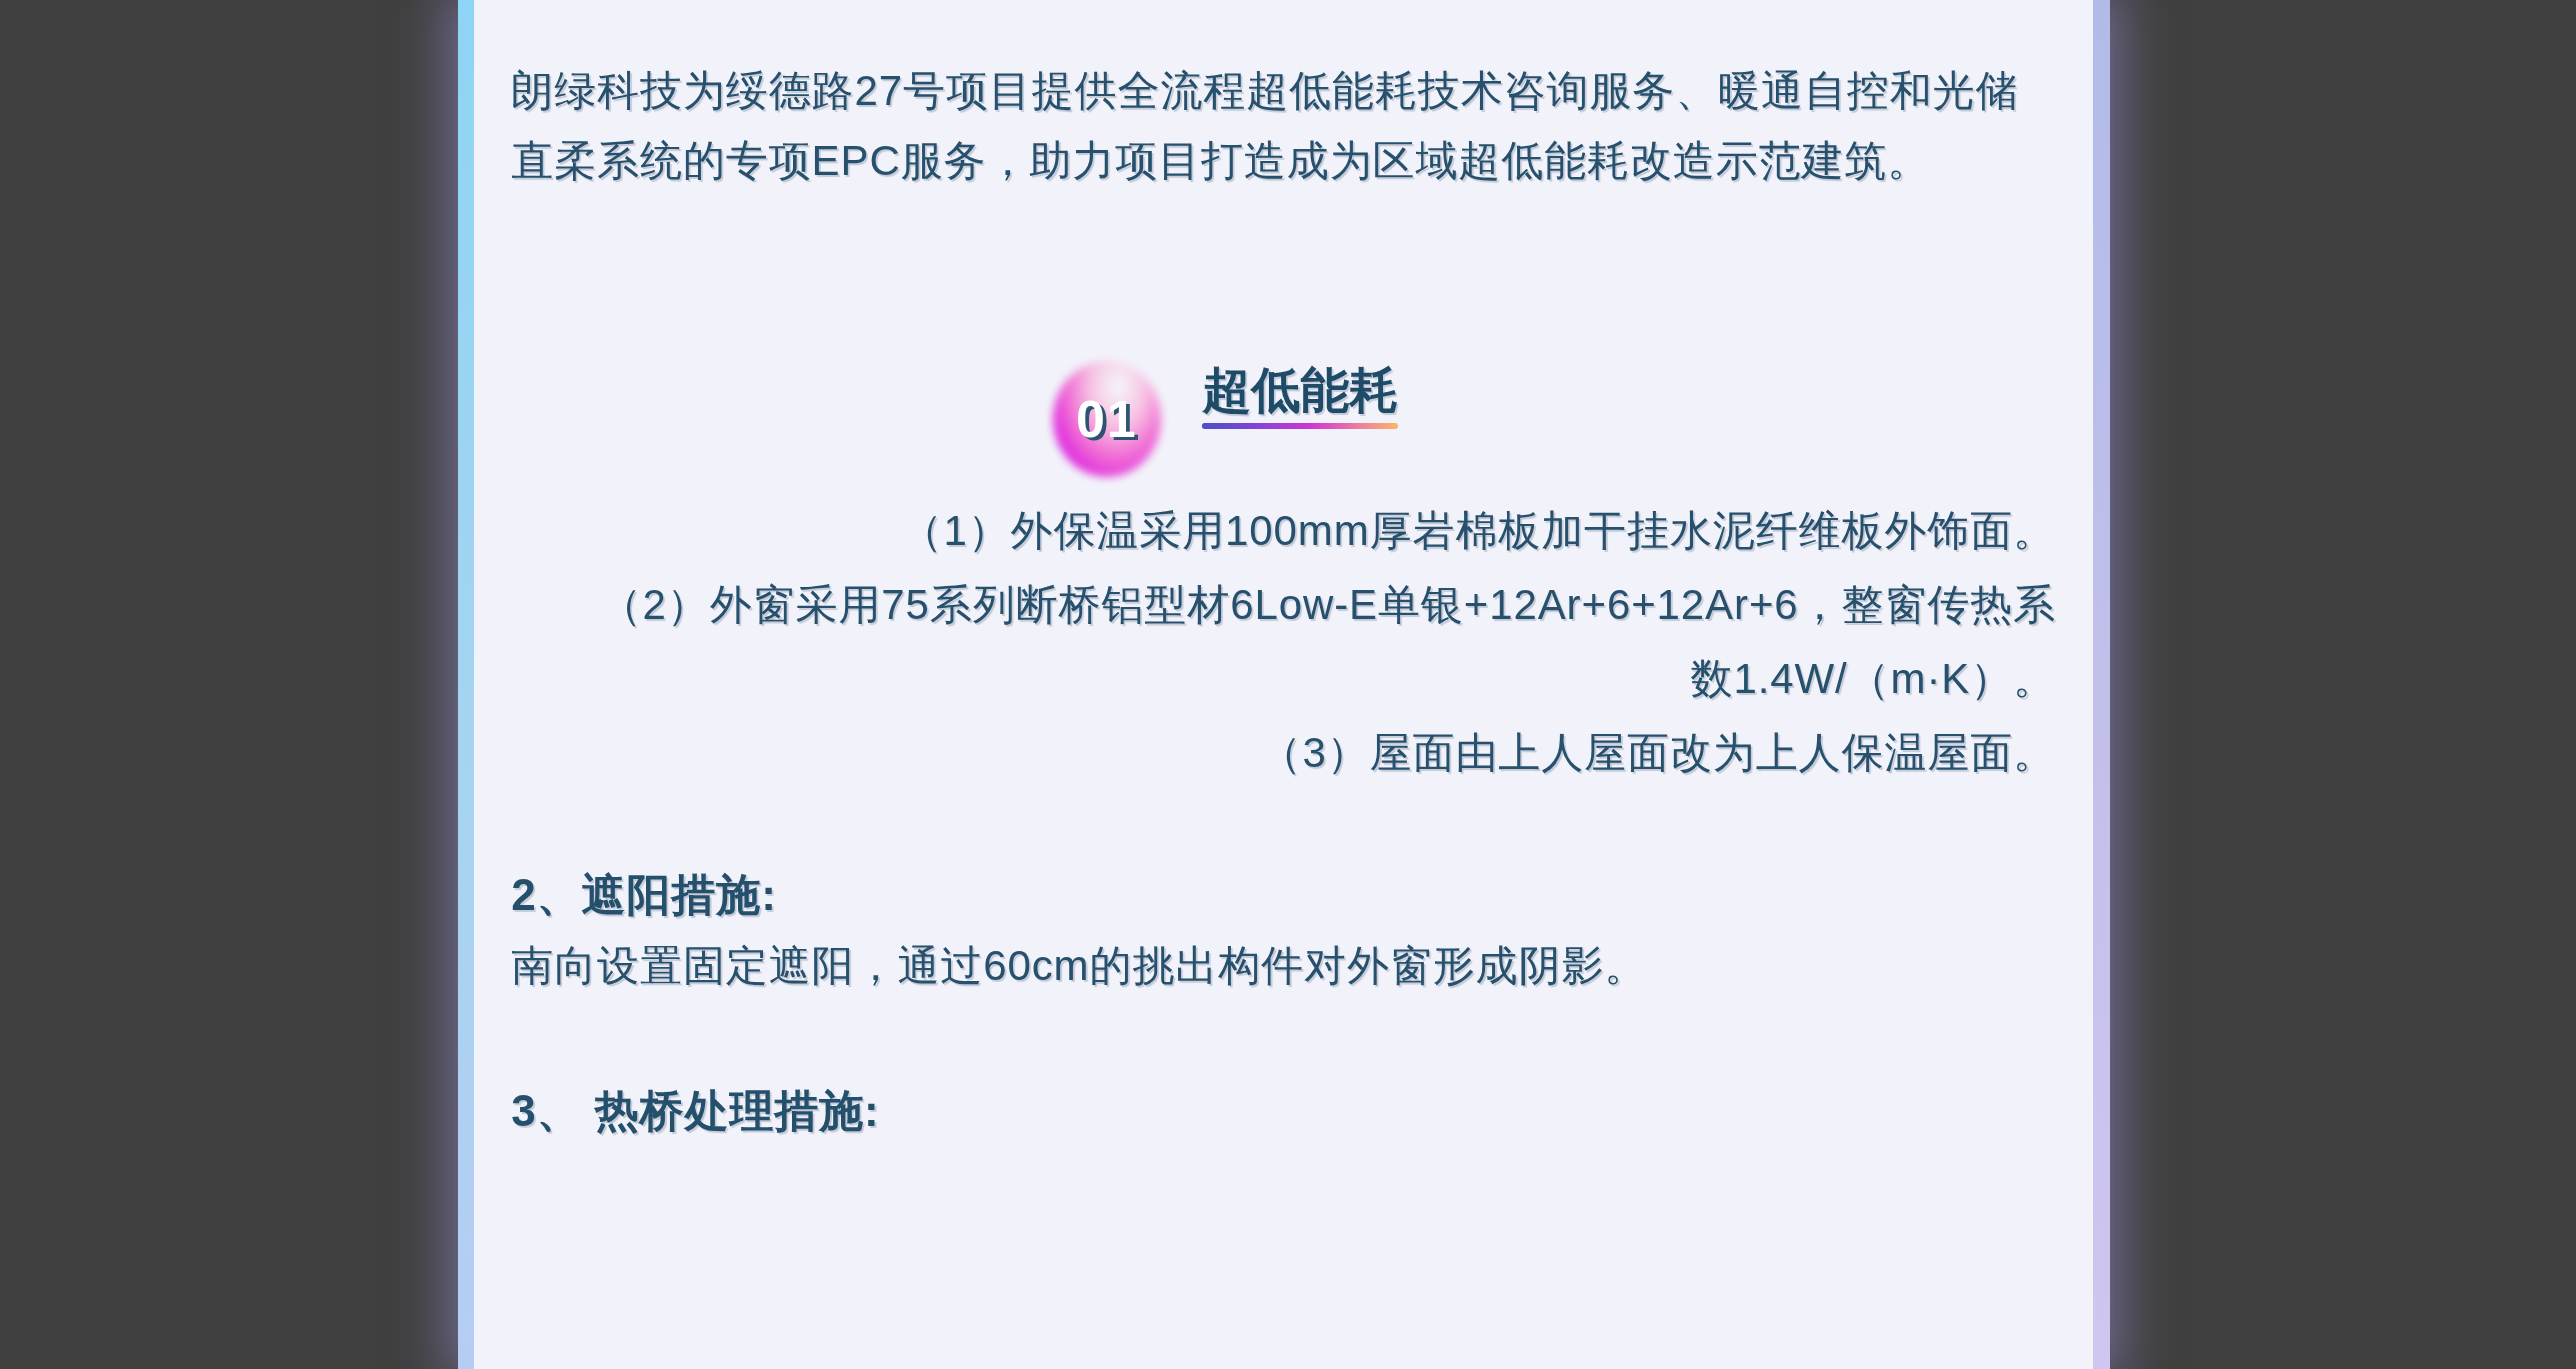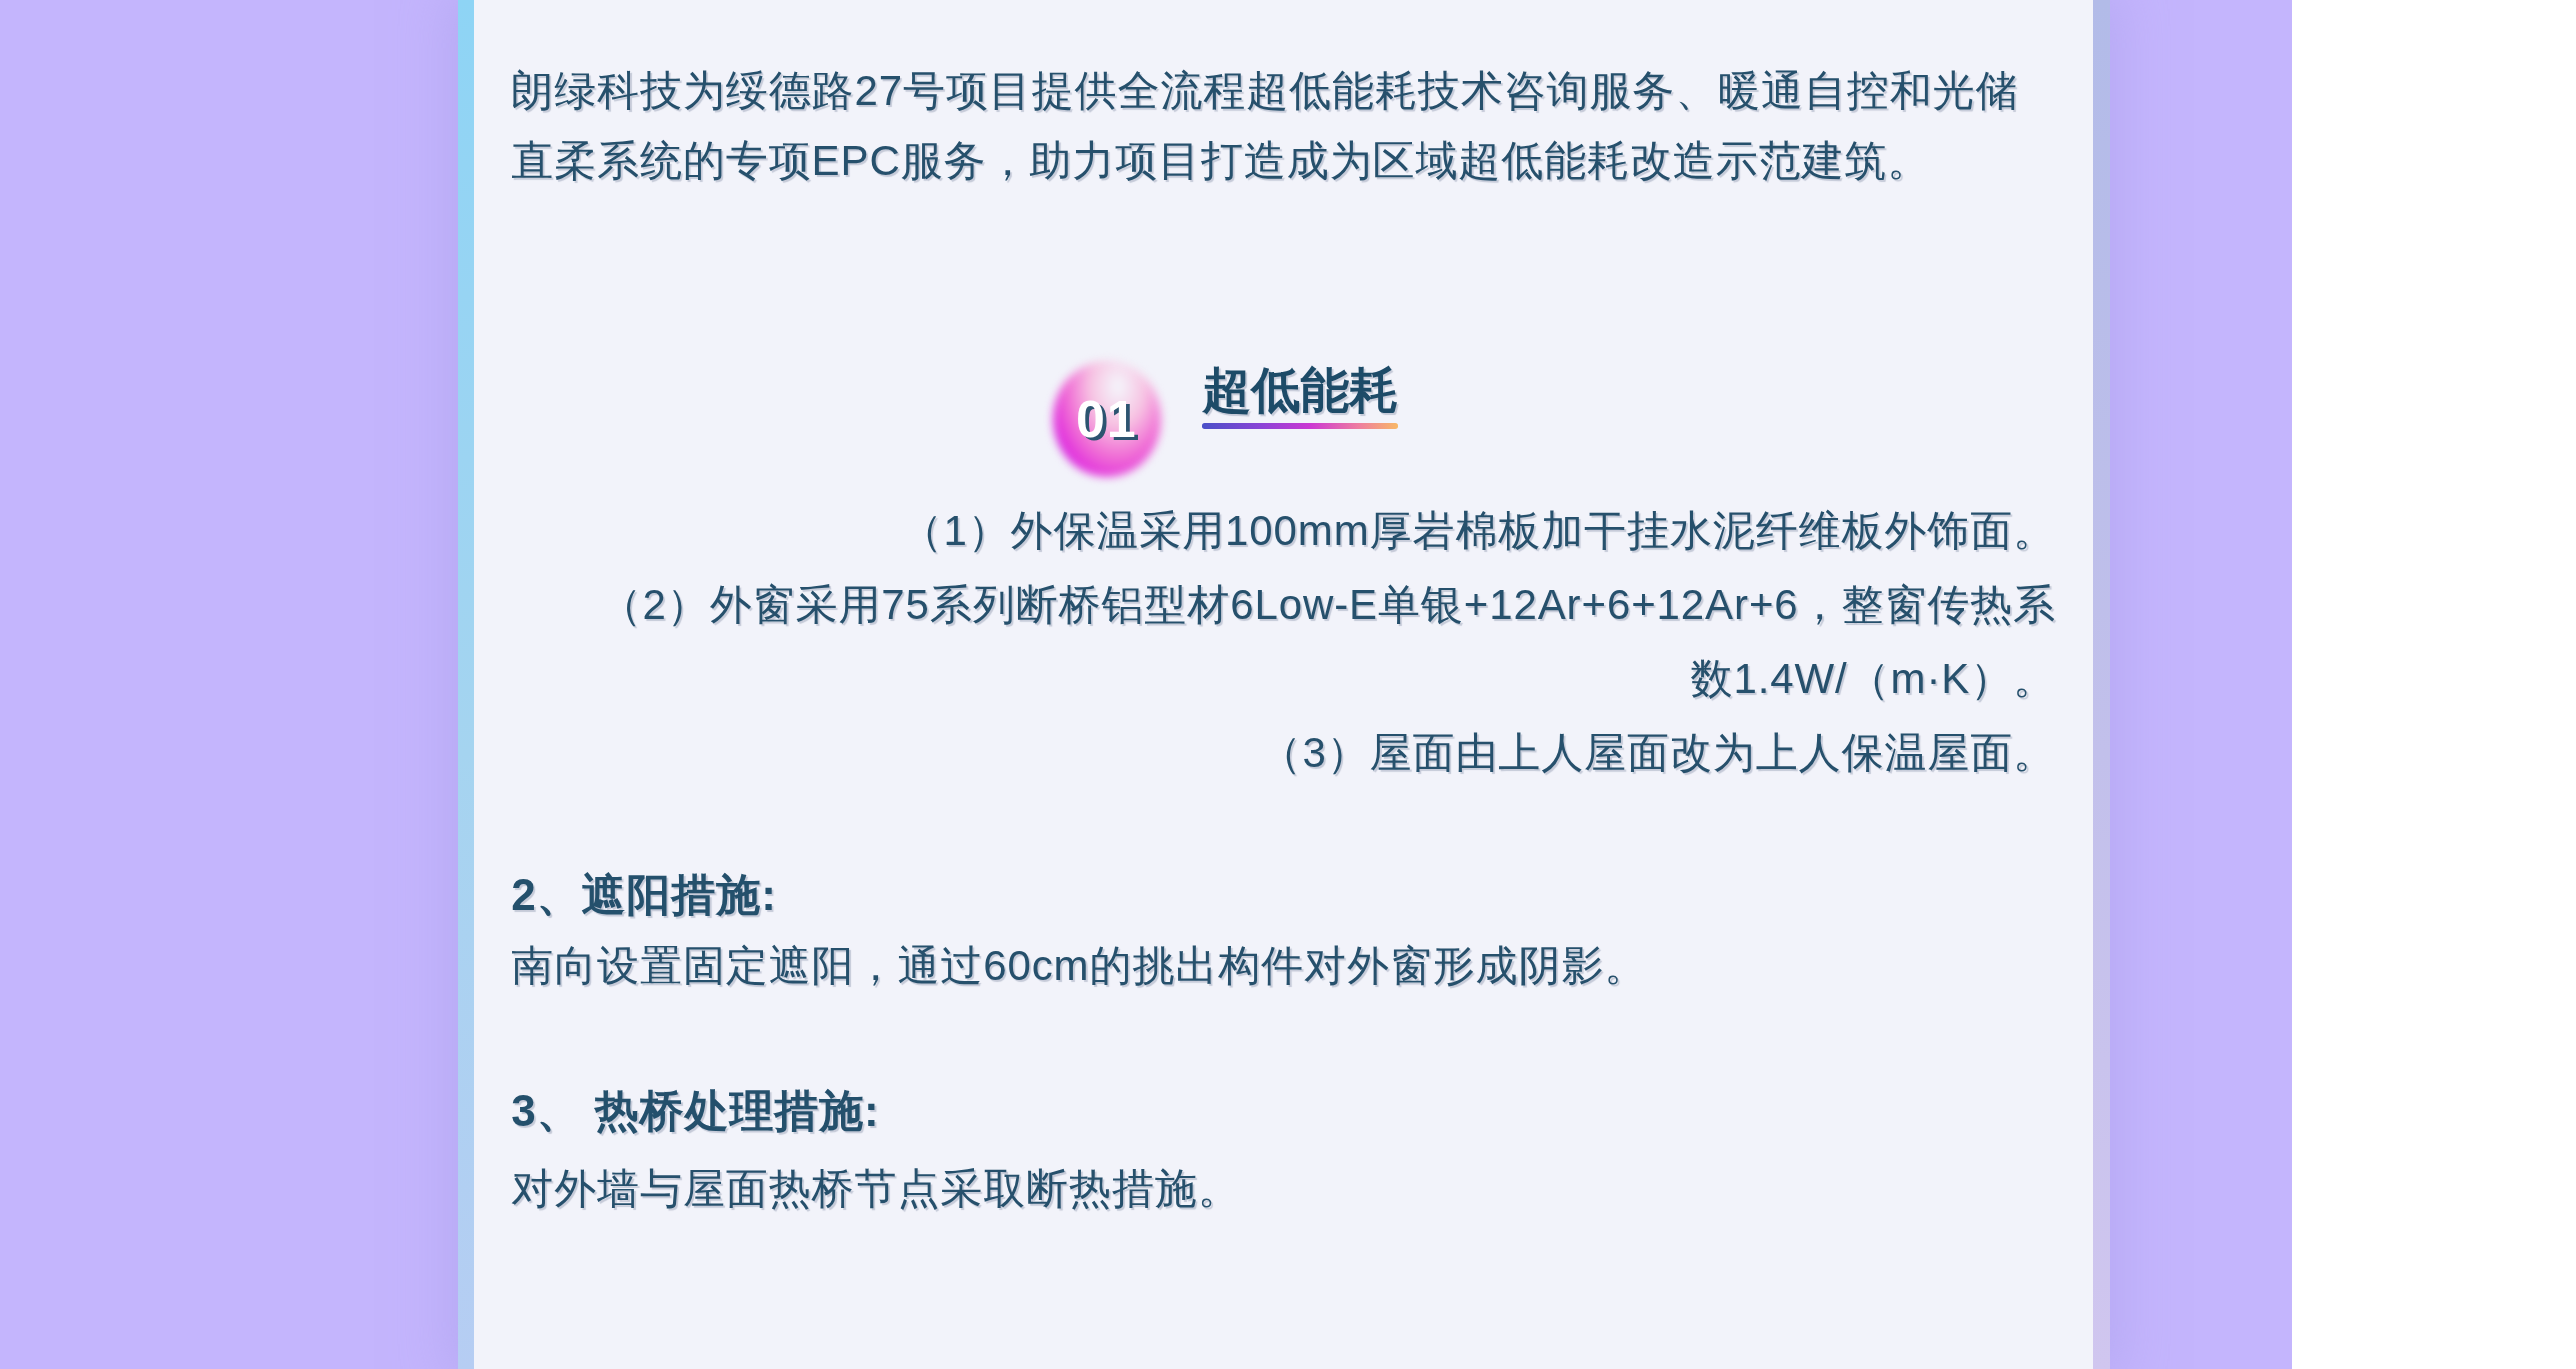"朗绿科技为绥德路27号项目提供全流程超低能耗技术咨询服务、暖通自控和光储" .page { background: #c4b5fd -> #404040; width: 2292px -> 2576px }
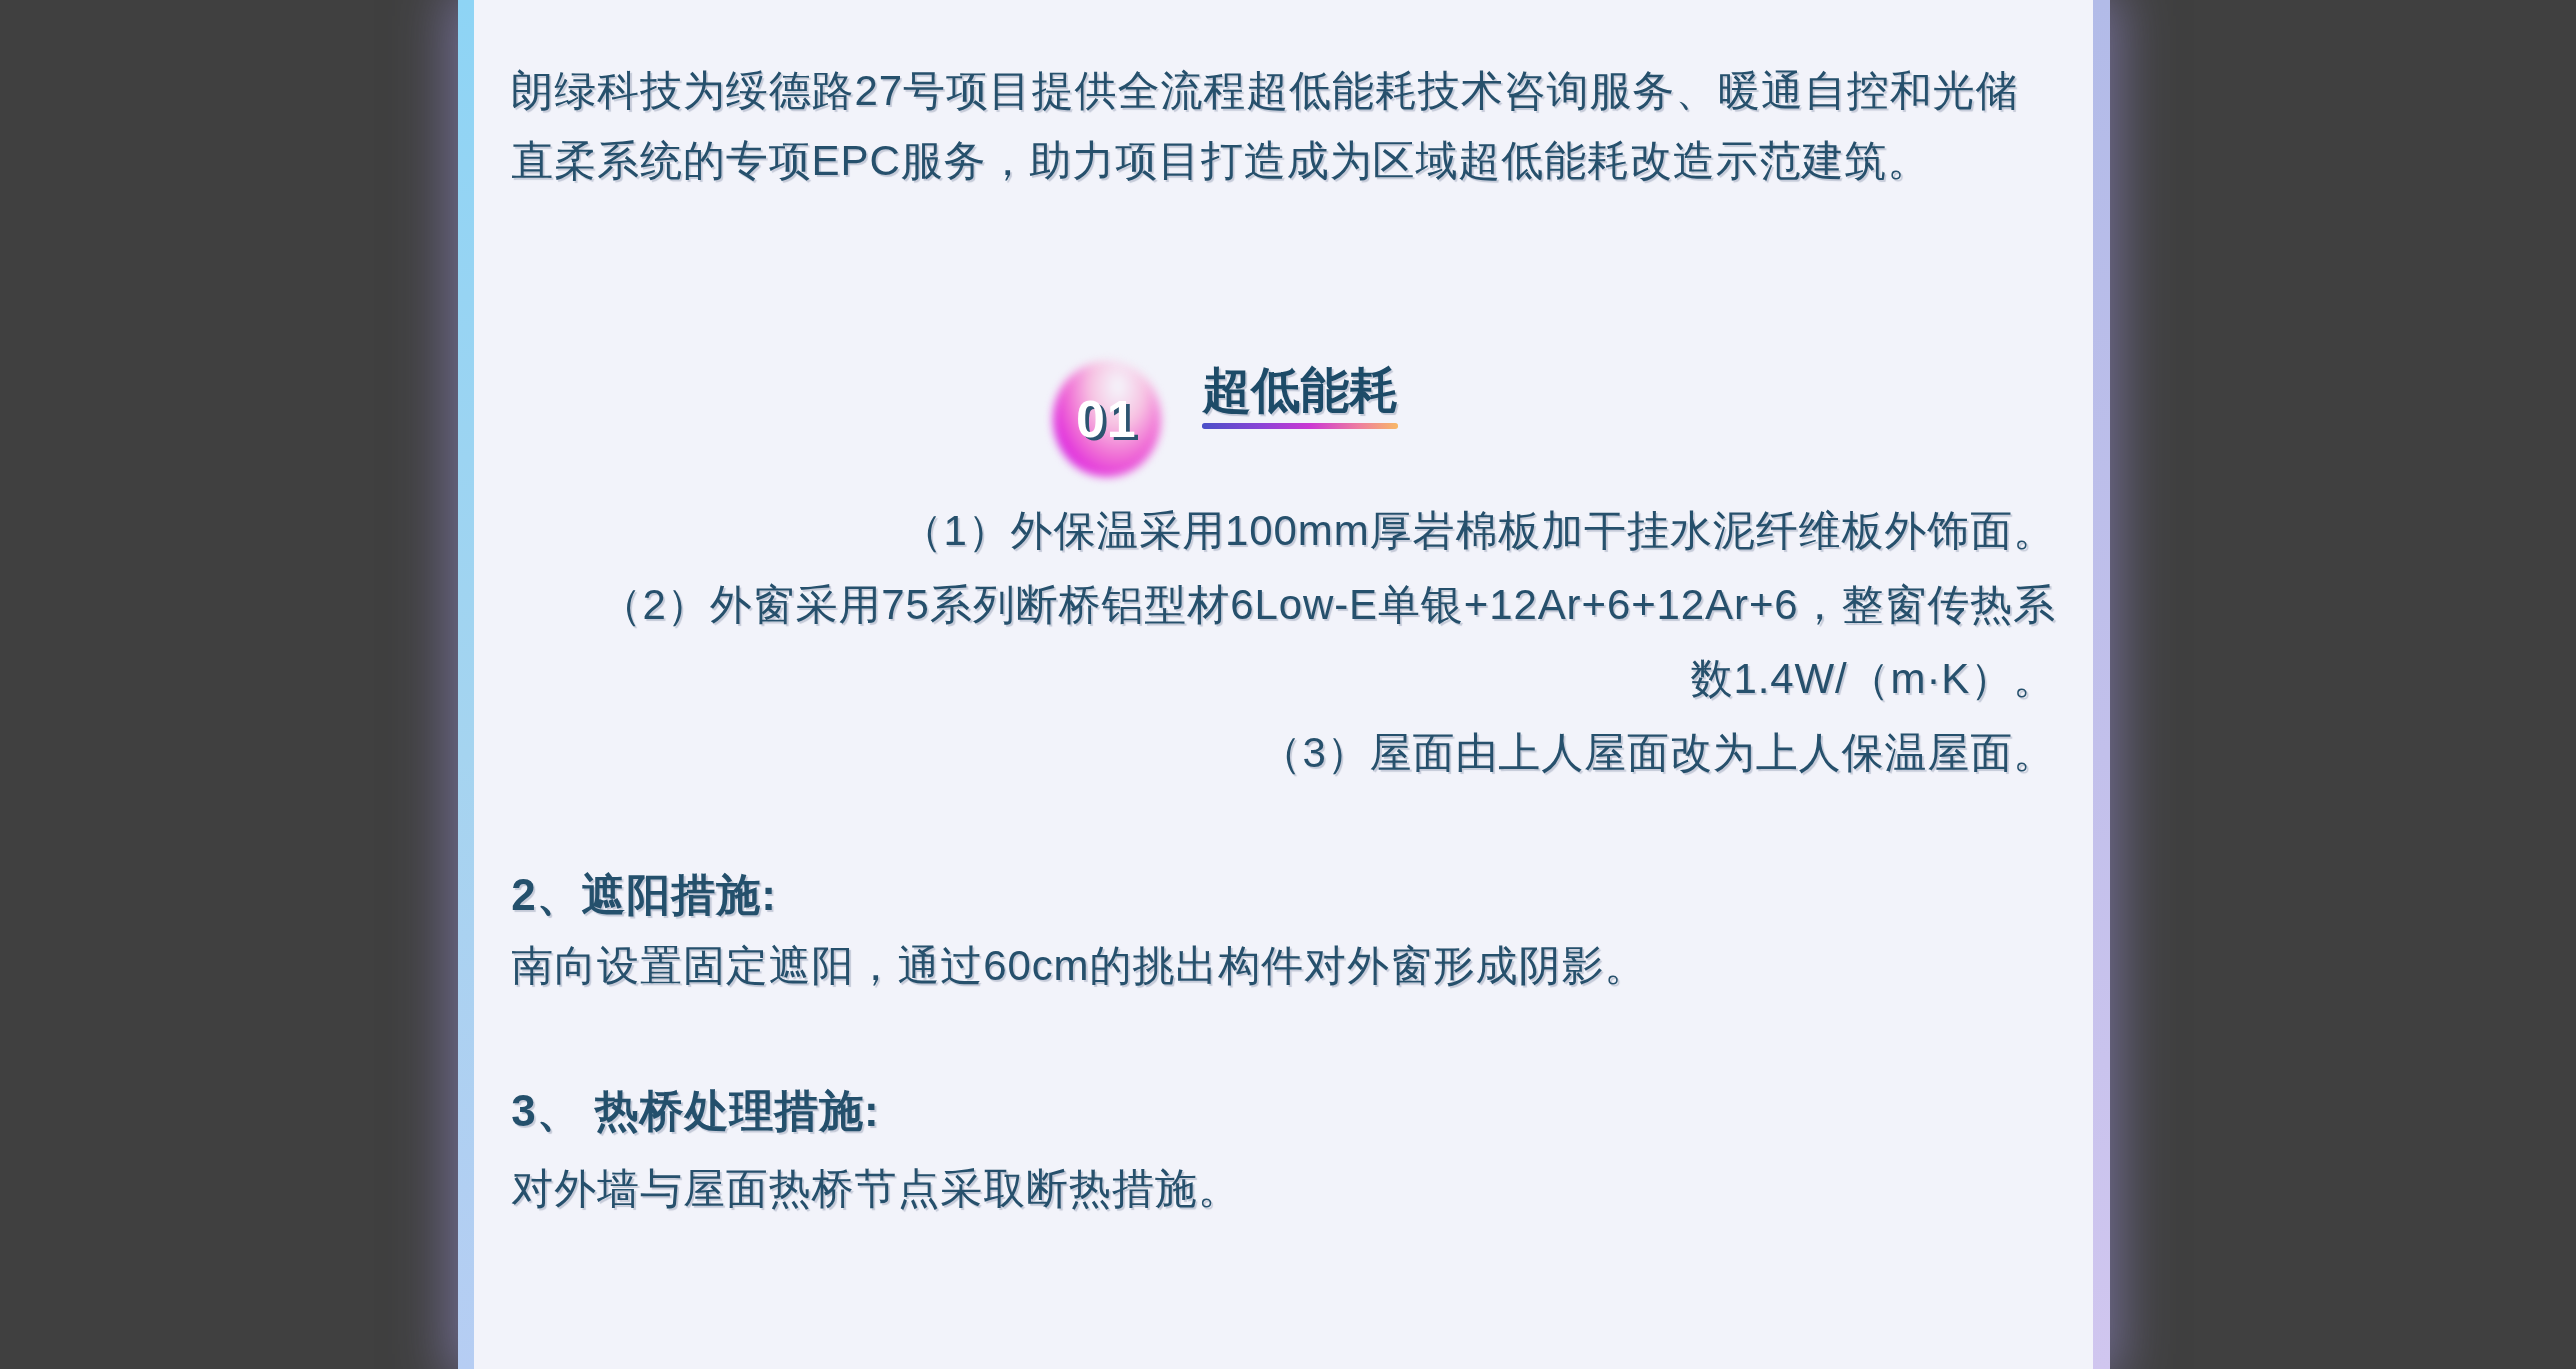"对外墙与屋面热桥节点采取断热措施。" div.para { html: <div> <div>对外墙与屋面热桥节点采取断热措施。</div> </div> -> none }
